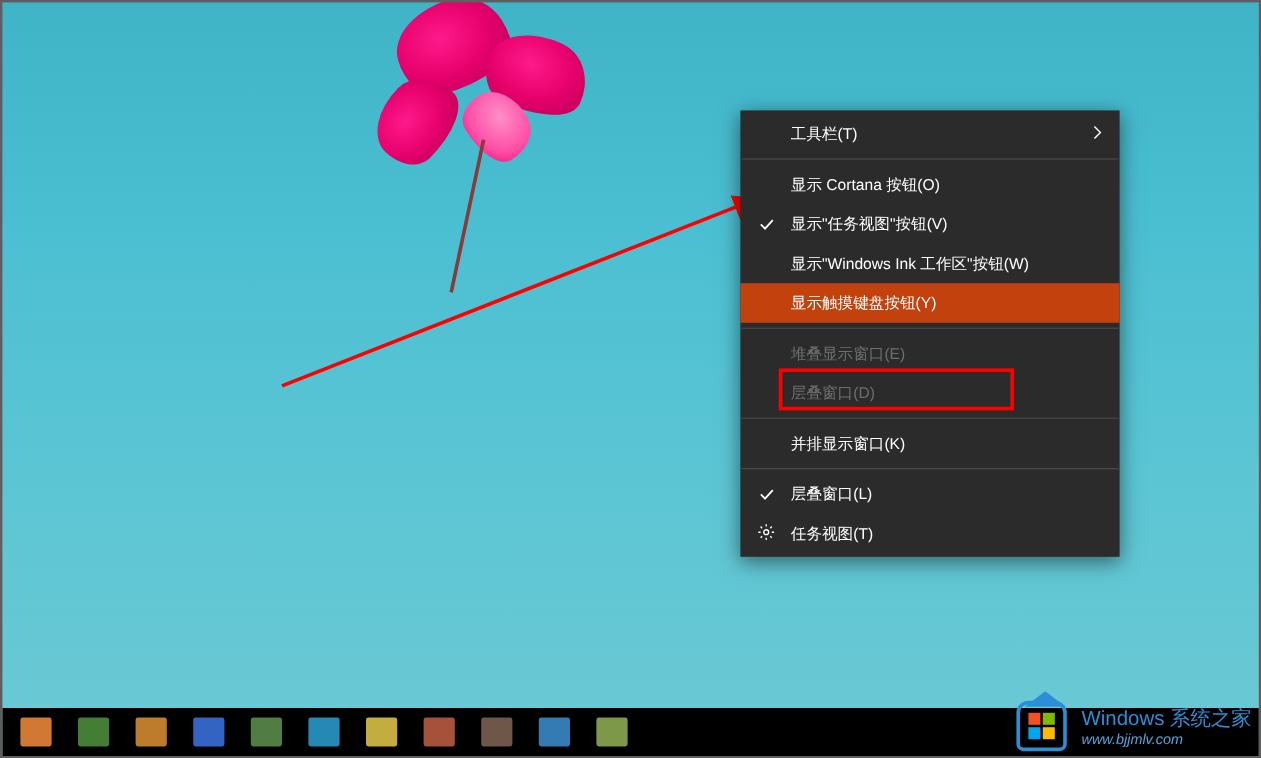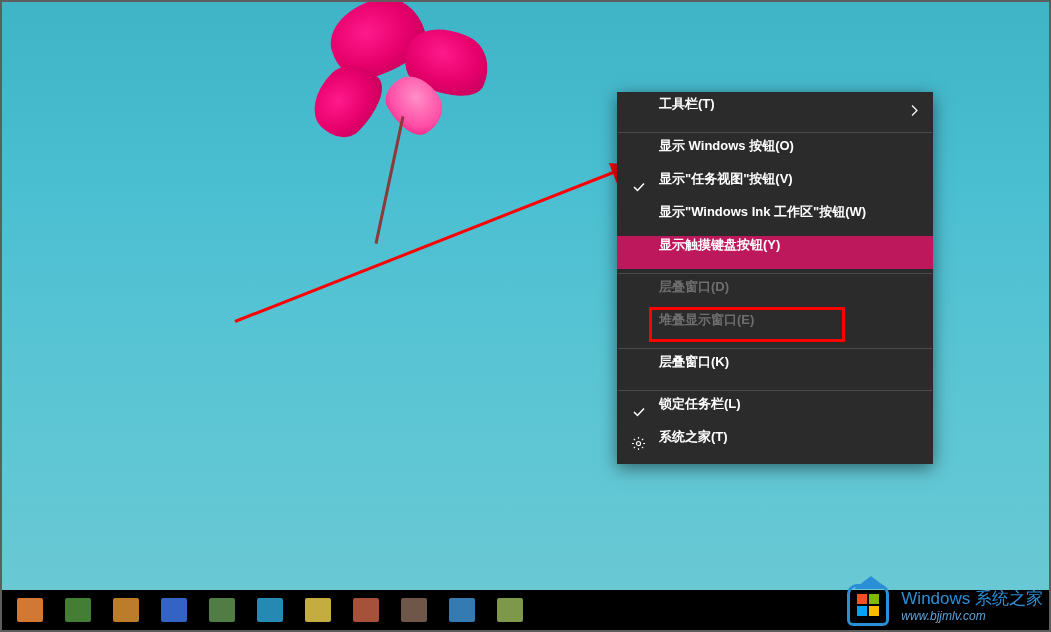"工具栏(T)" .menu-item { align-items: none -> center; font-weight: bold -> none }
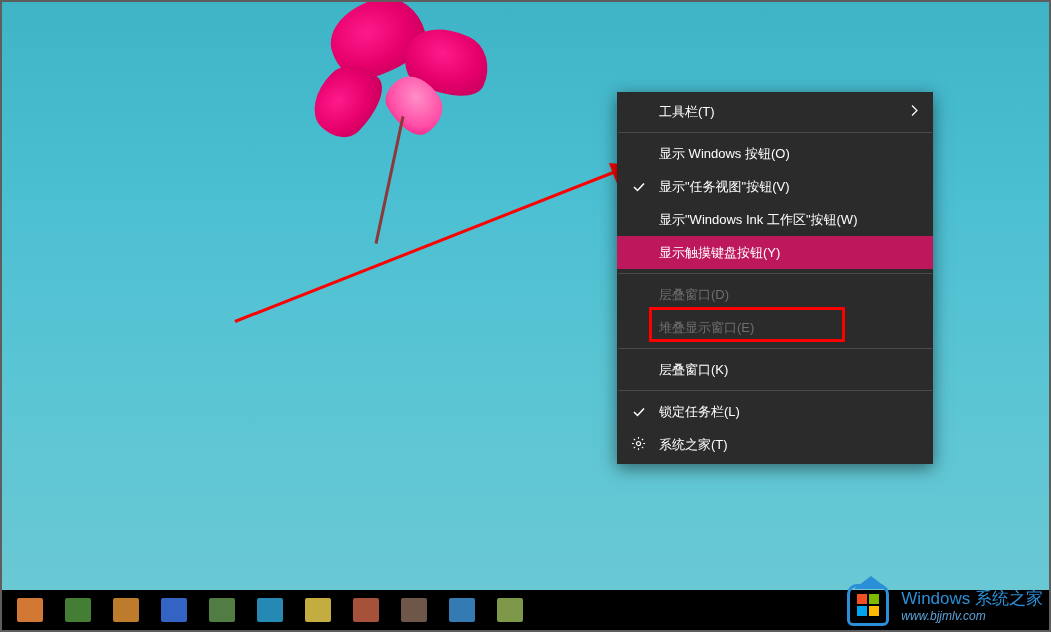"显示 Windows 按钮(O)" span { text: Windows -> Cortana }
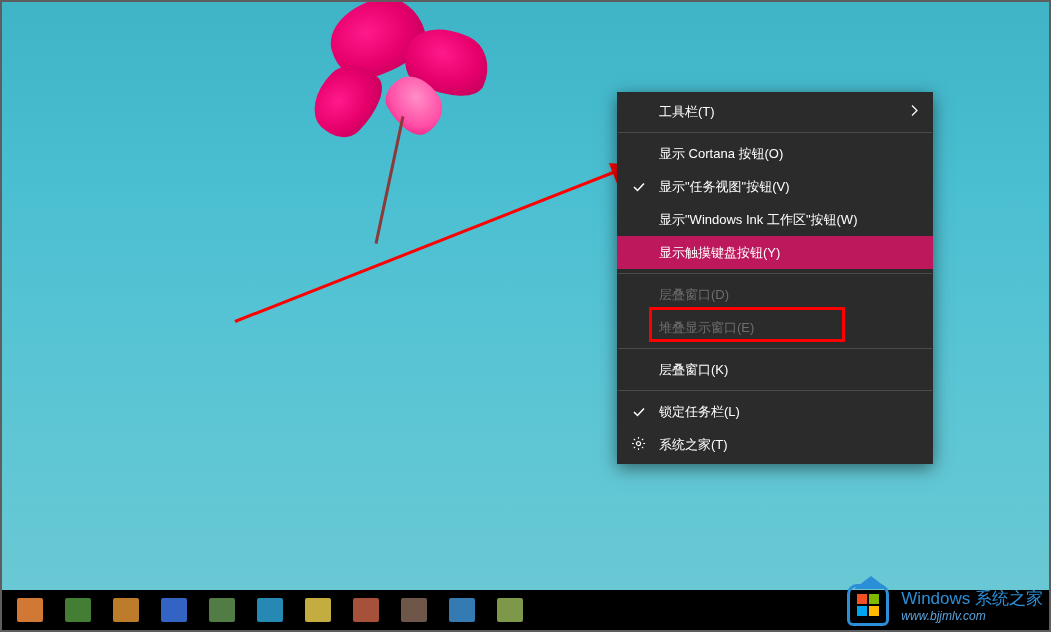"显示触摸键盘按钮(Y)" .menu-item.hover { background: #be185d -> #c2410c }
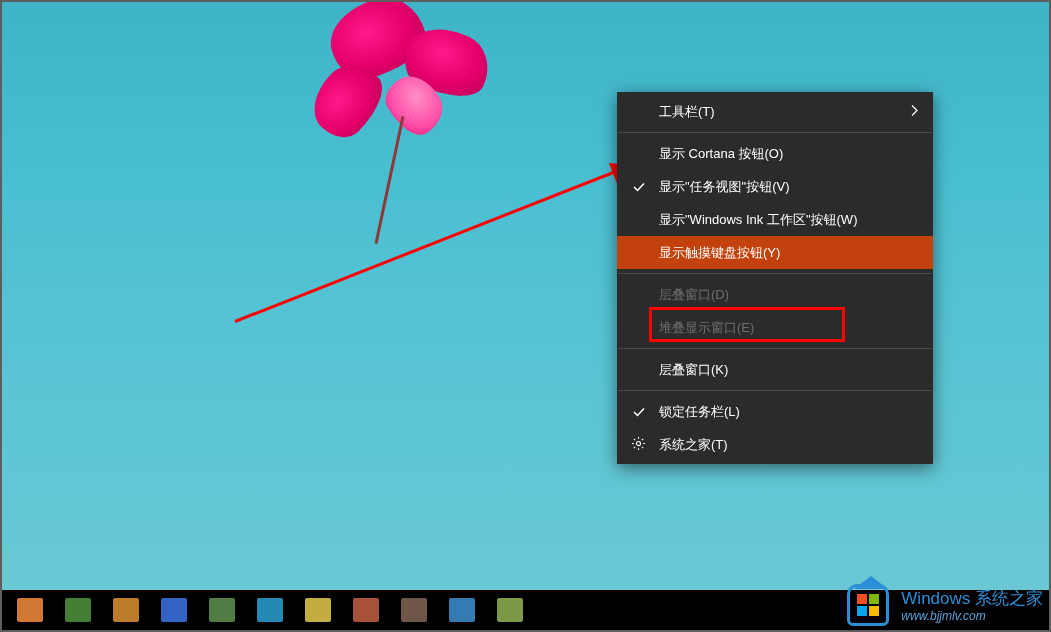"层叠窗口(D)" div.menu-item { order: before "堆叠显示窗口(E)" -> after "堆叠显示窗口(E)" }
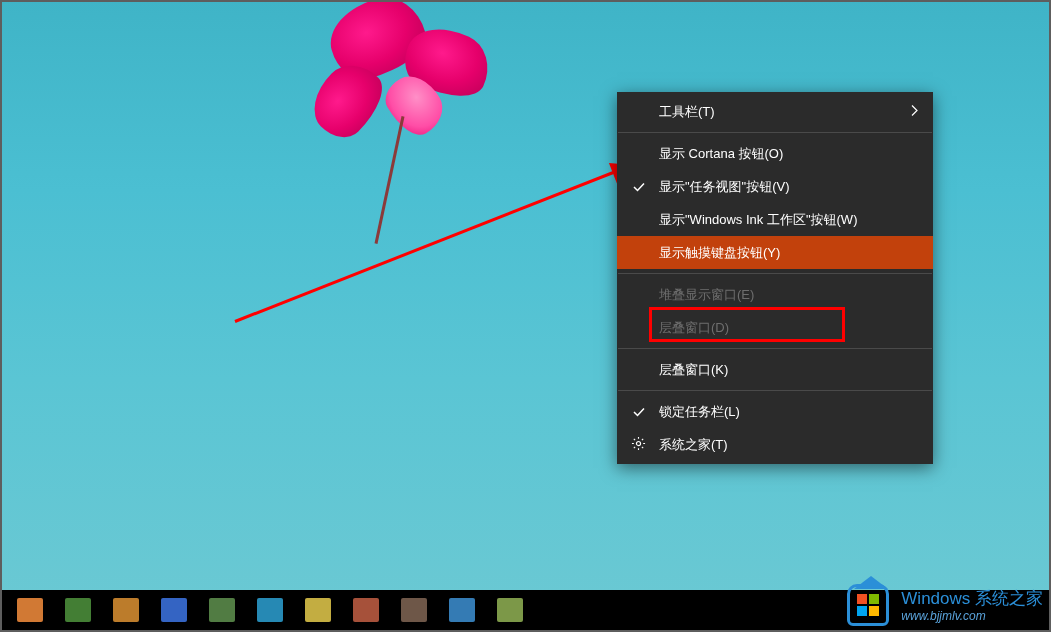"层叠窗口(K)" span { text: 层叠 -> 并排显示 }
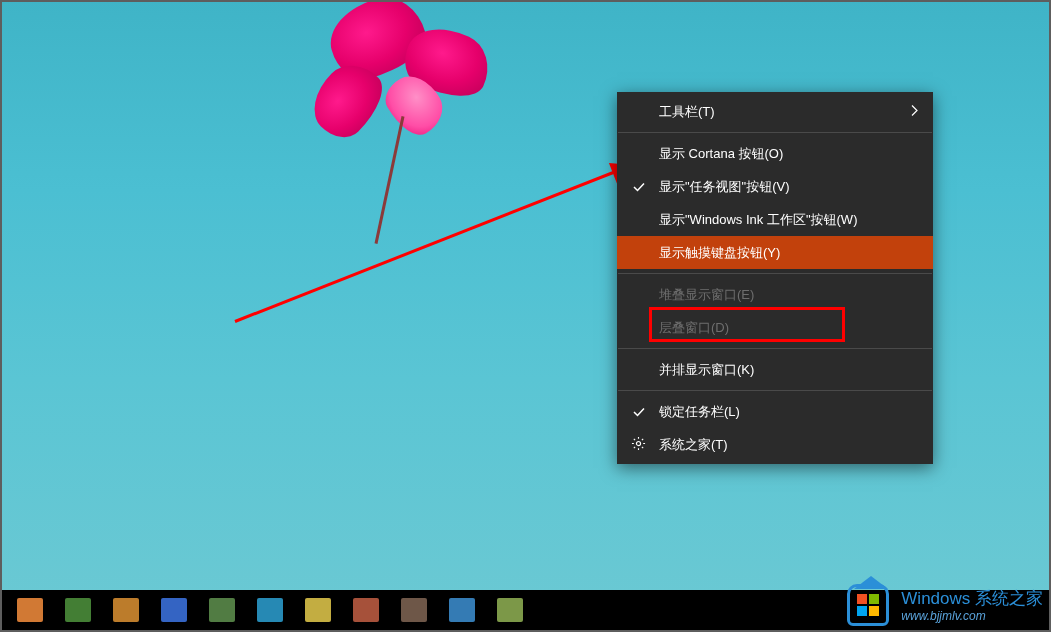"锁定任务栏(L)" span { text: 锁定任务栏 -> 层叠窗口 }
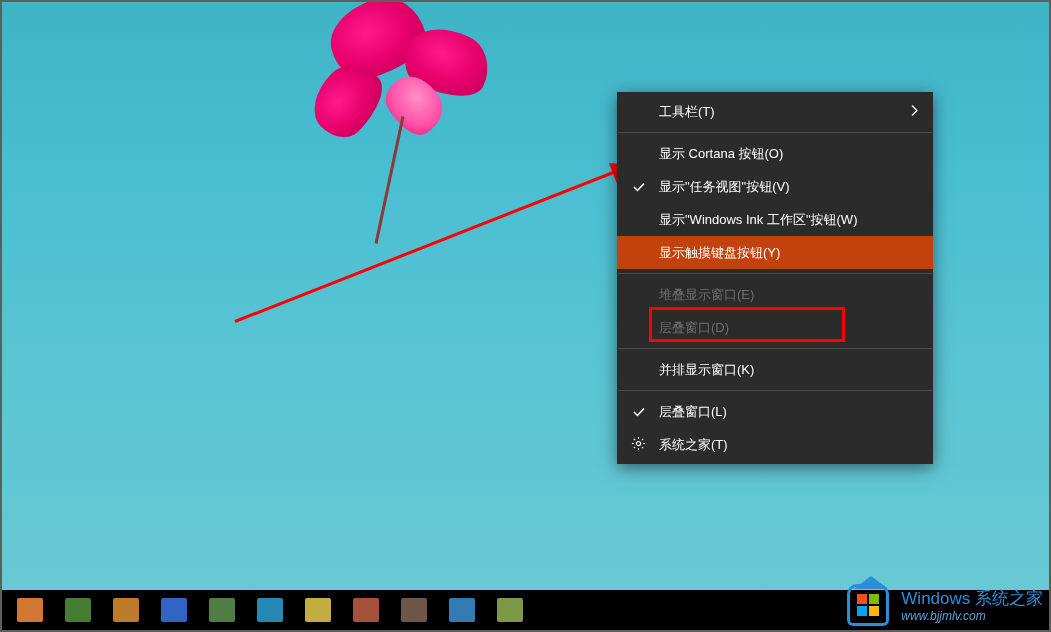"系统之家(T)" span { text: 系统之家 -> 任务视图 }
